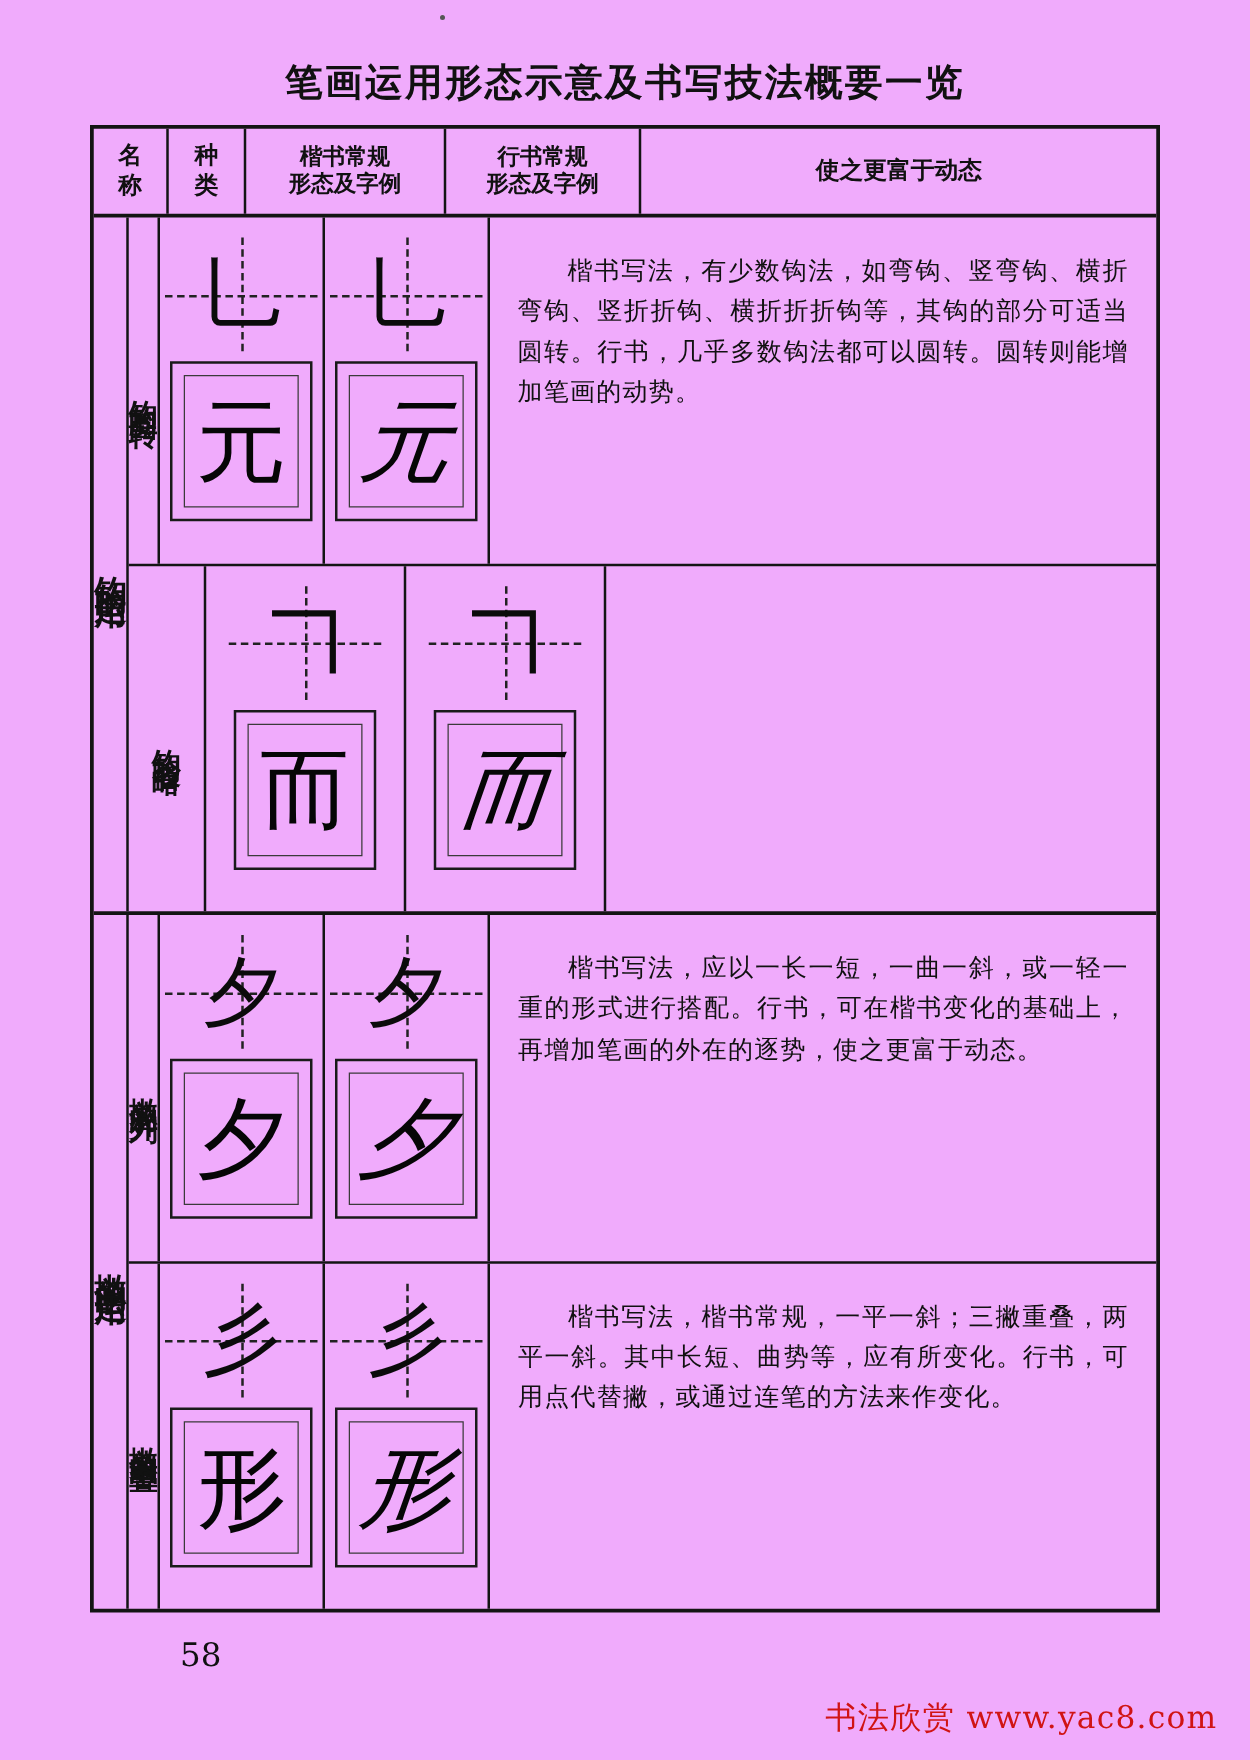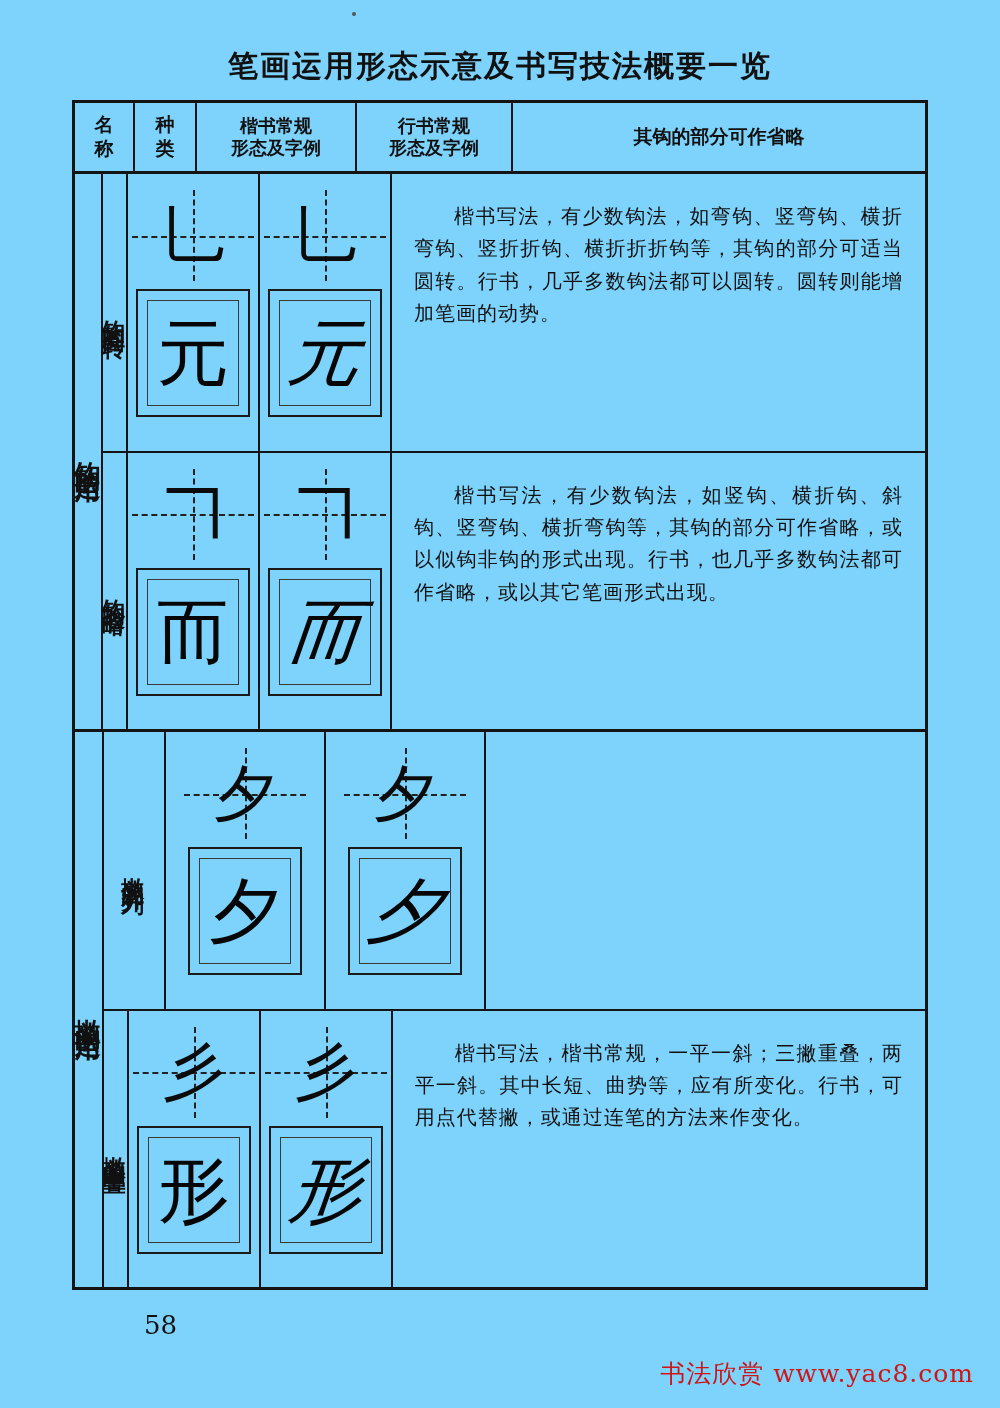"笔画运用形态示意及书写技法概要一览" .page { background: #7dd3fc -> #f0abfc }
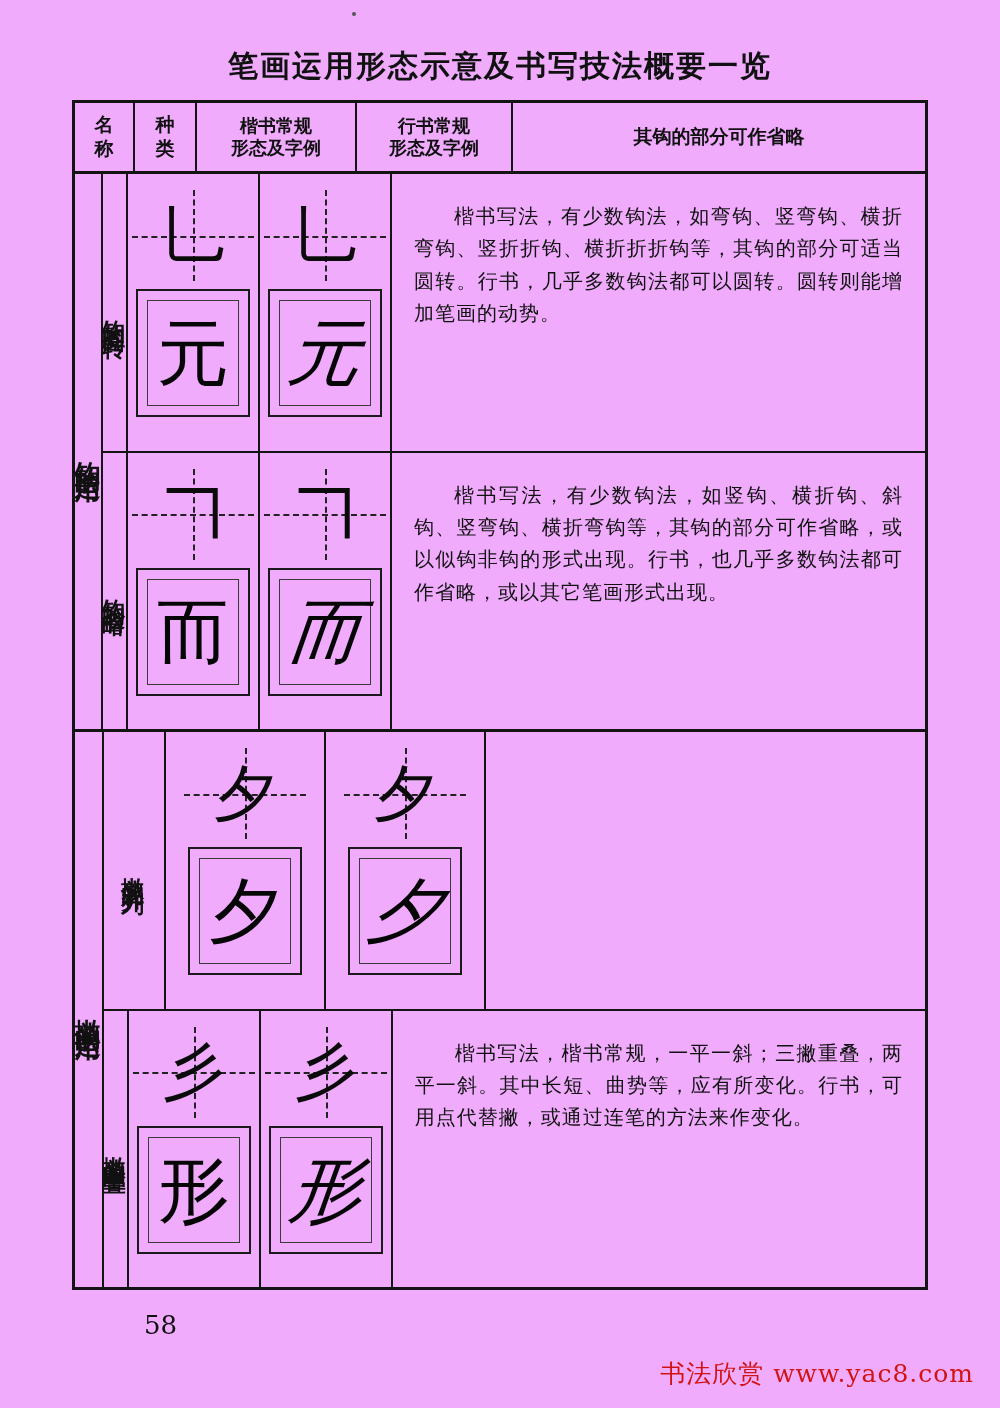"其钩的部分可作省略" div.head-cell { text: 其钩的部分可作省略 -> 使之更富于动态 }
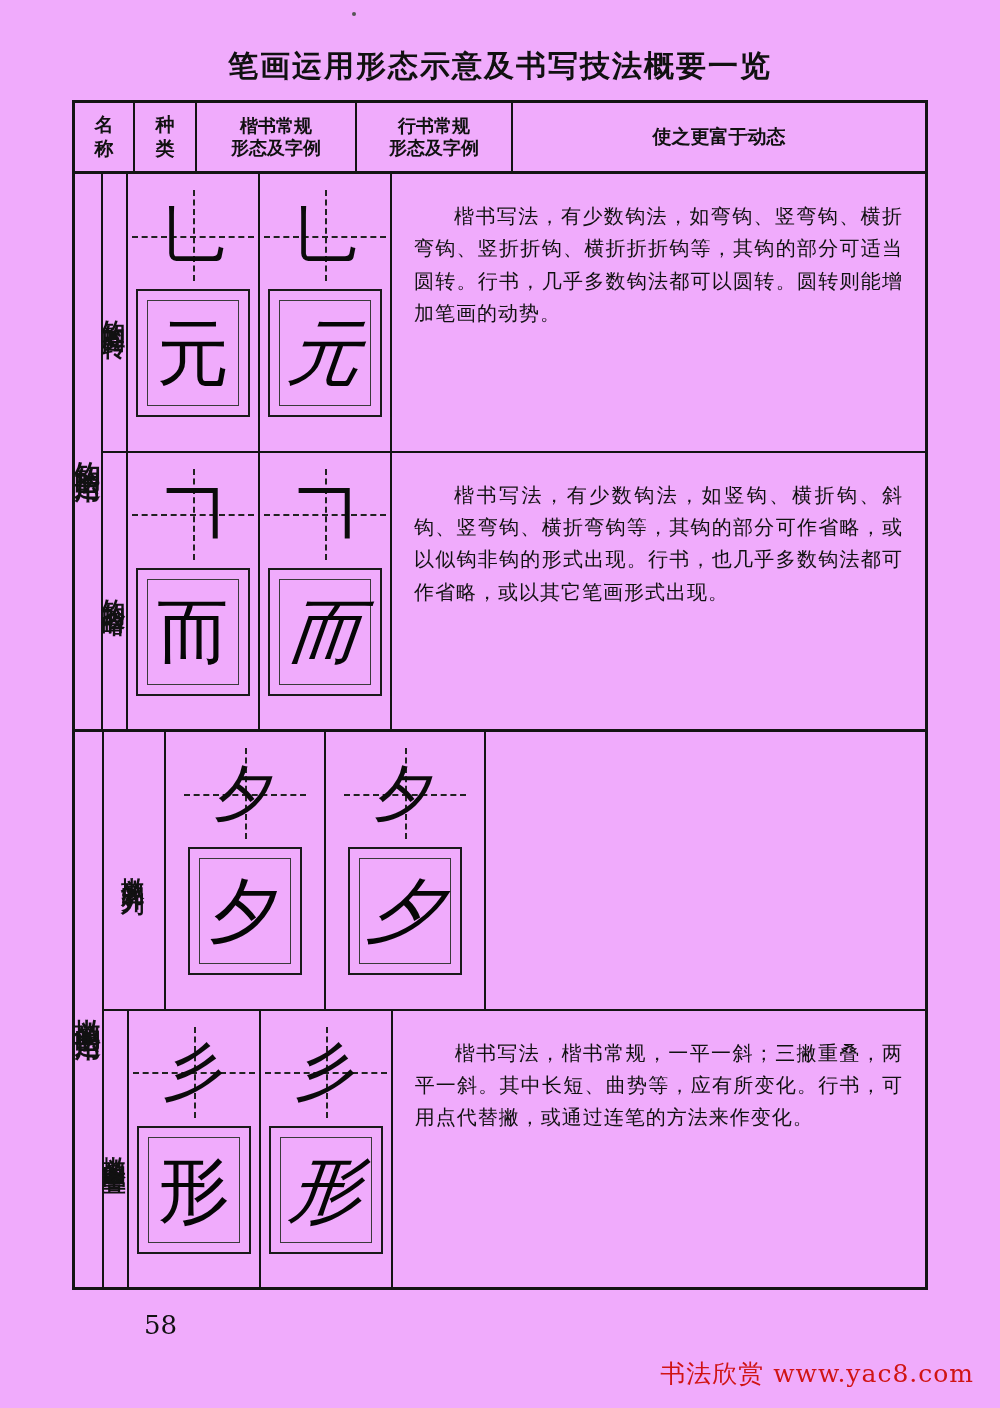"楷书写法，有少数钩法，如竖钩、横折钩、斜钩、竖弯钩、横折弯钩等，其钩的部分可作省" div.cell-desc { html: <div> <span>楷书写法，有少数钩法，如竖钩、横折钩、斜钩、竖弯钩、横折弯钩等，其钩的部分可作省略，或以似钩非钩的形式出现。行书，也几乎多数钩法都可作省略，或以其它笔画形式出现。</span> </div> -> none }
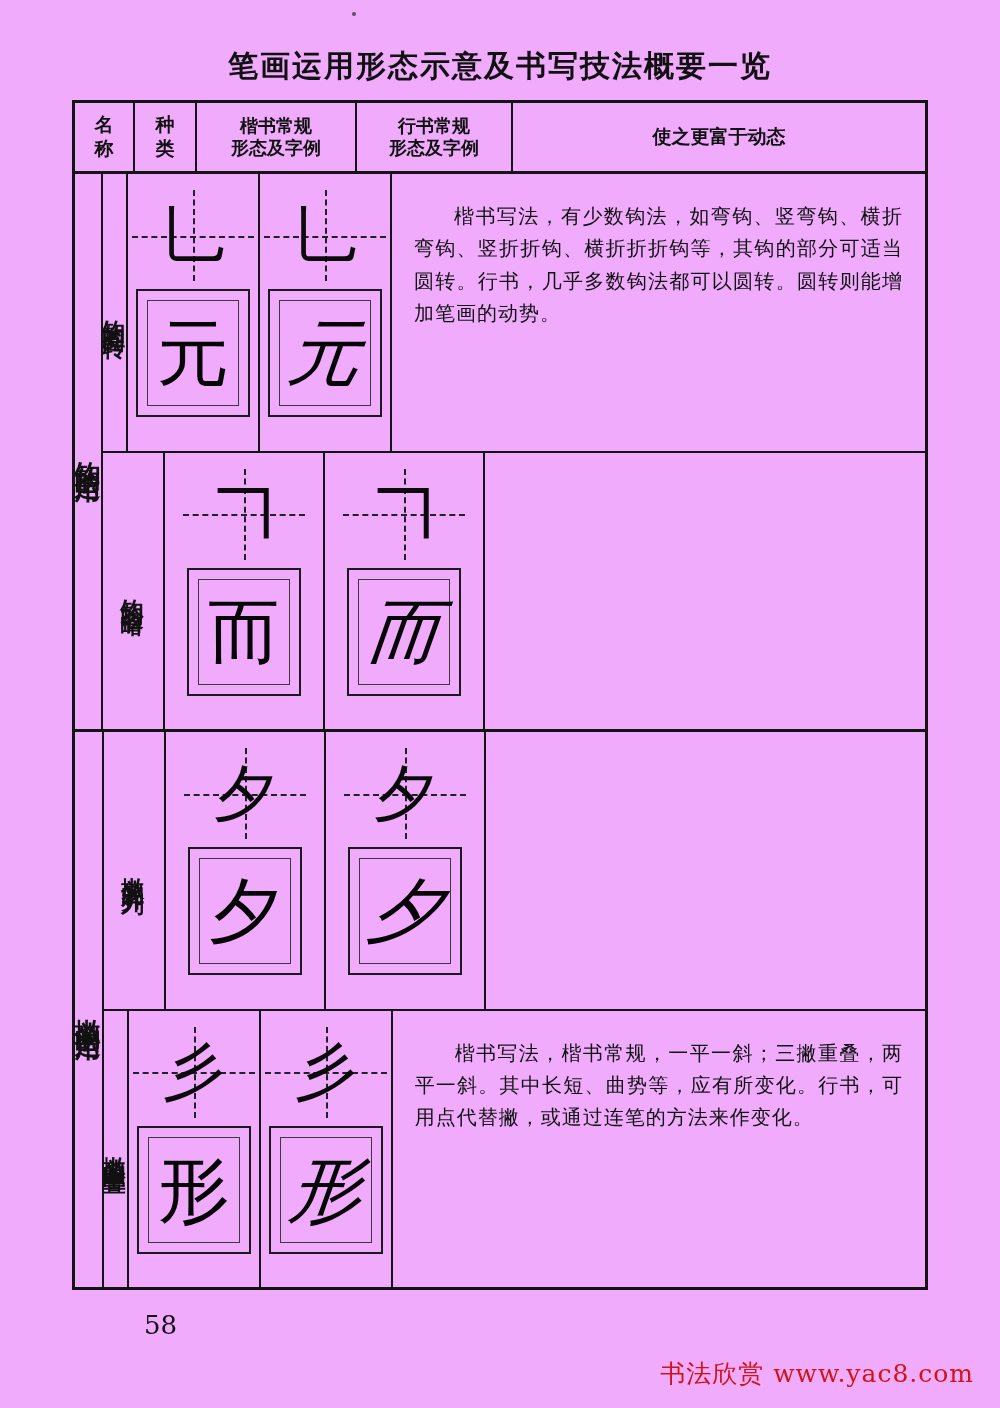"楷书写法，应以一长一短，一曲一斜，或一轻一重的形式进行搭配。行书，可在楷书变化的" div.cell-desc { html: none -> <div> <span>楷书写法，应以一长一短，一曲一斜，或一轻一重的形式进行搭配。行书，可在楷书变化的基础上，再增加笔画的外在的逐势，使之更富于动态。</span> </div> }
